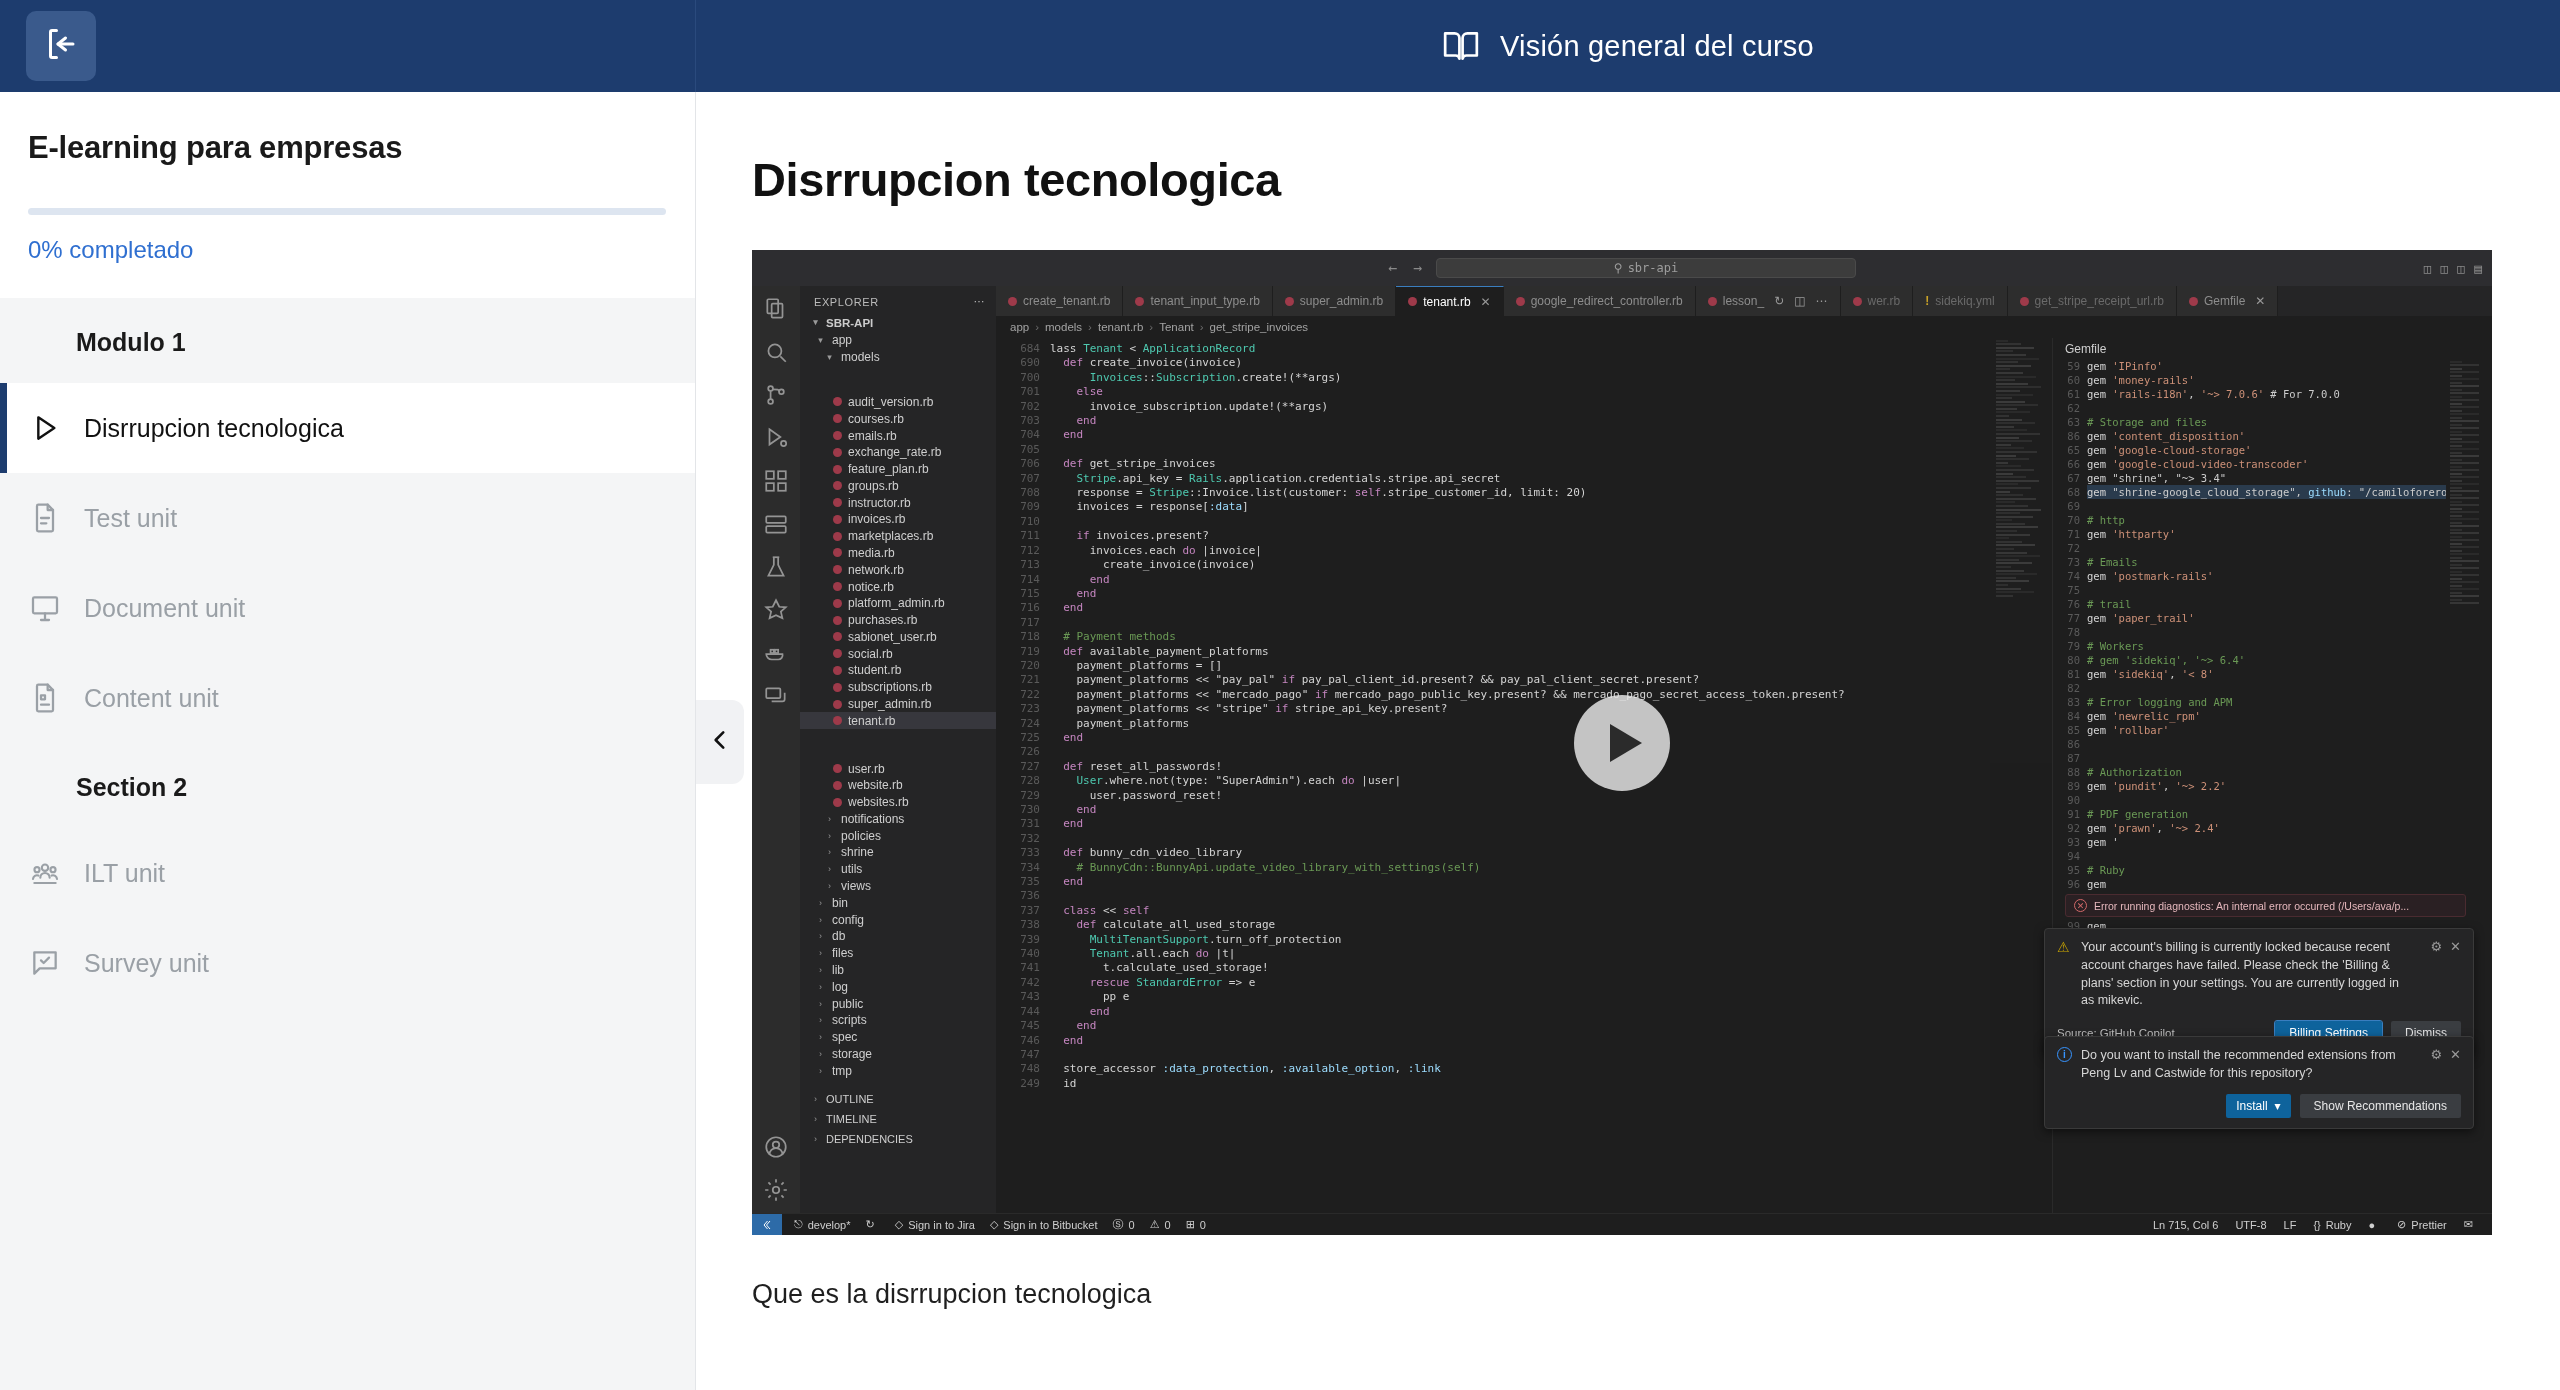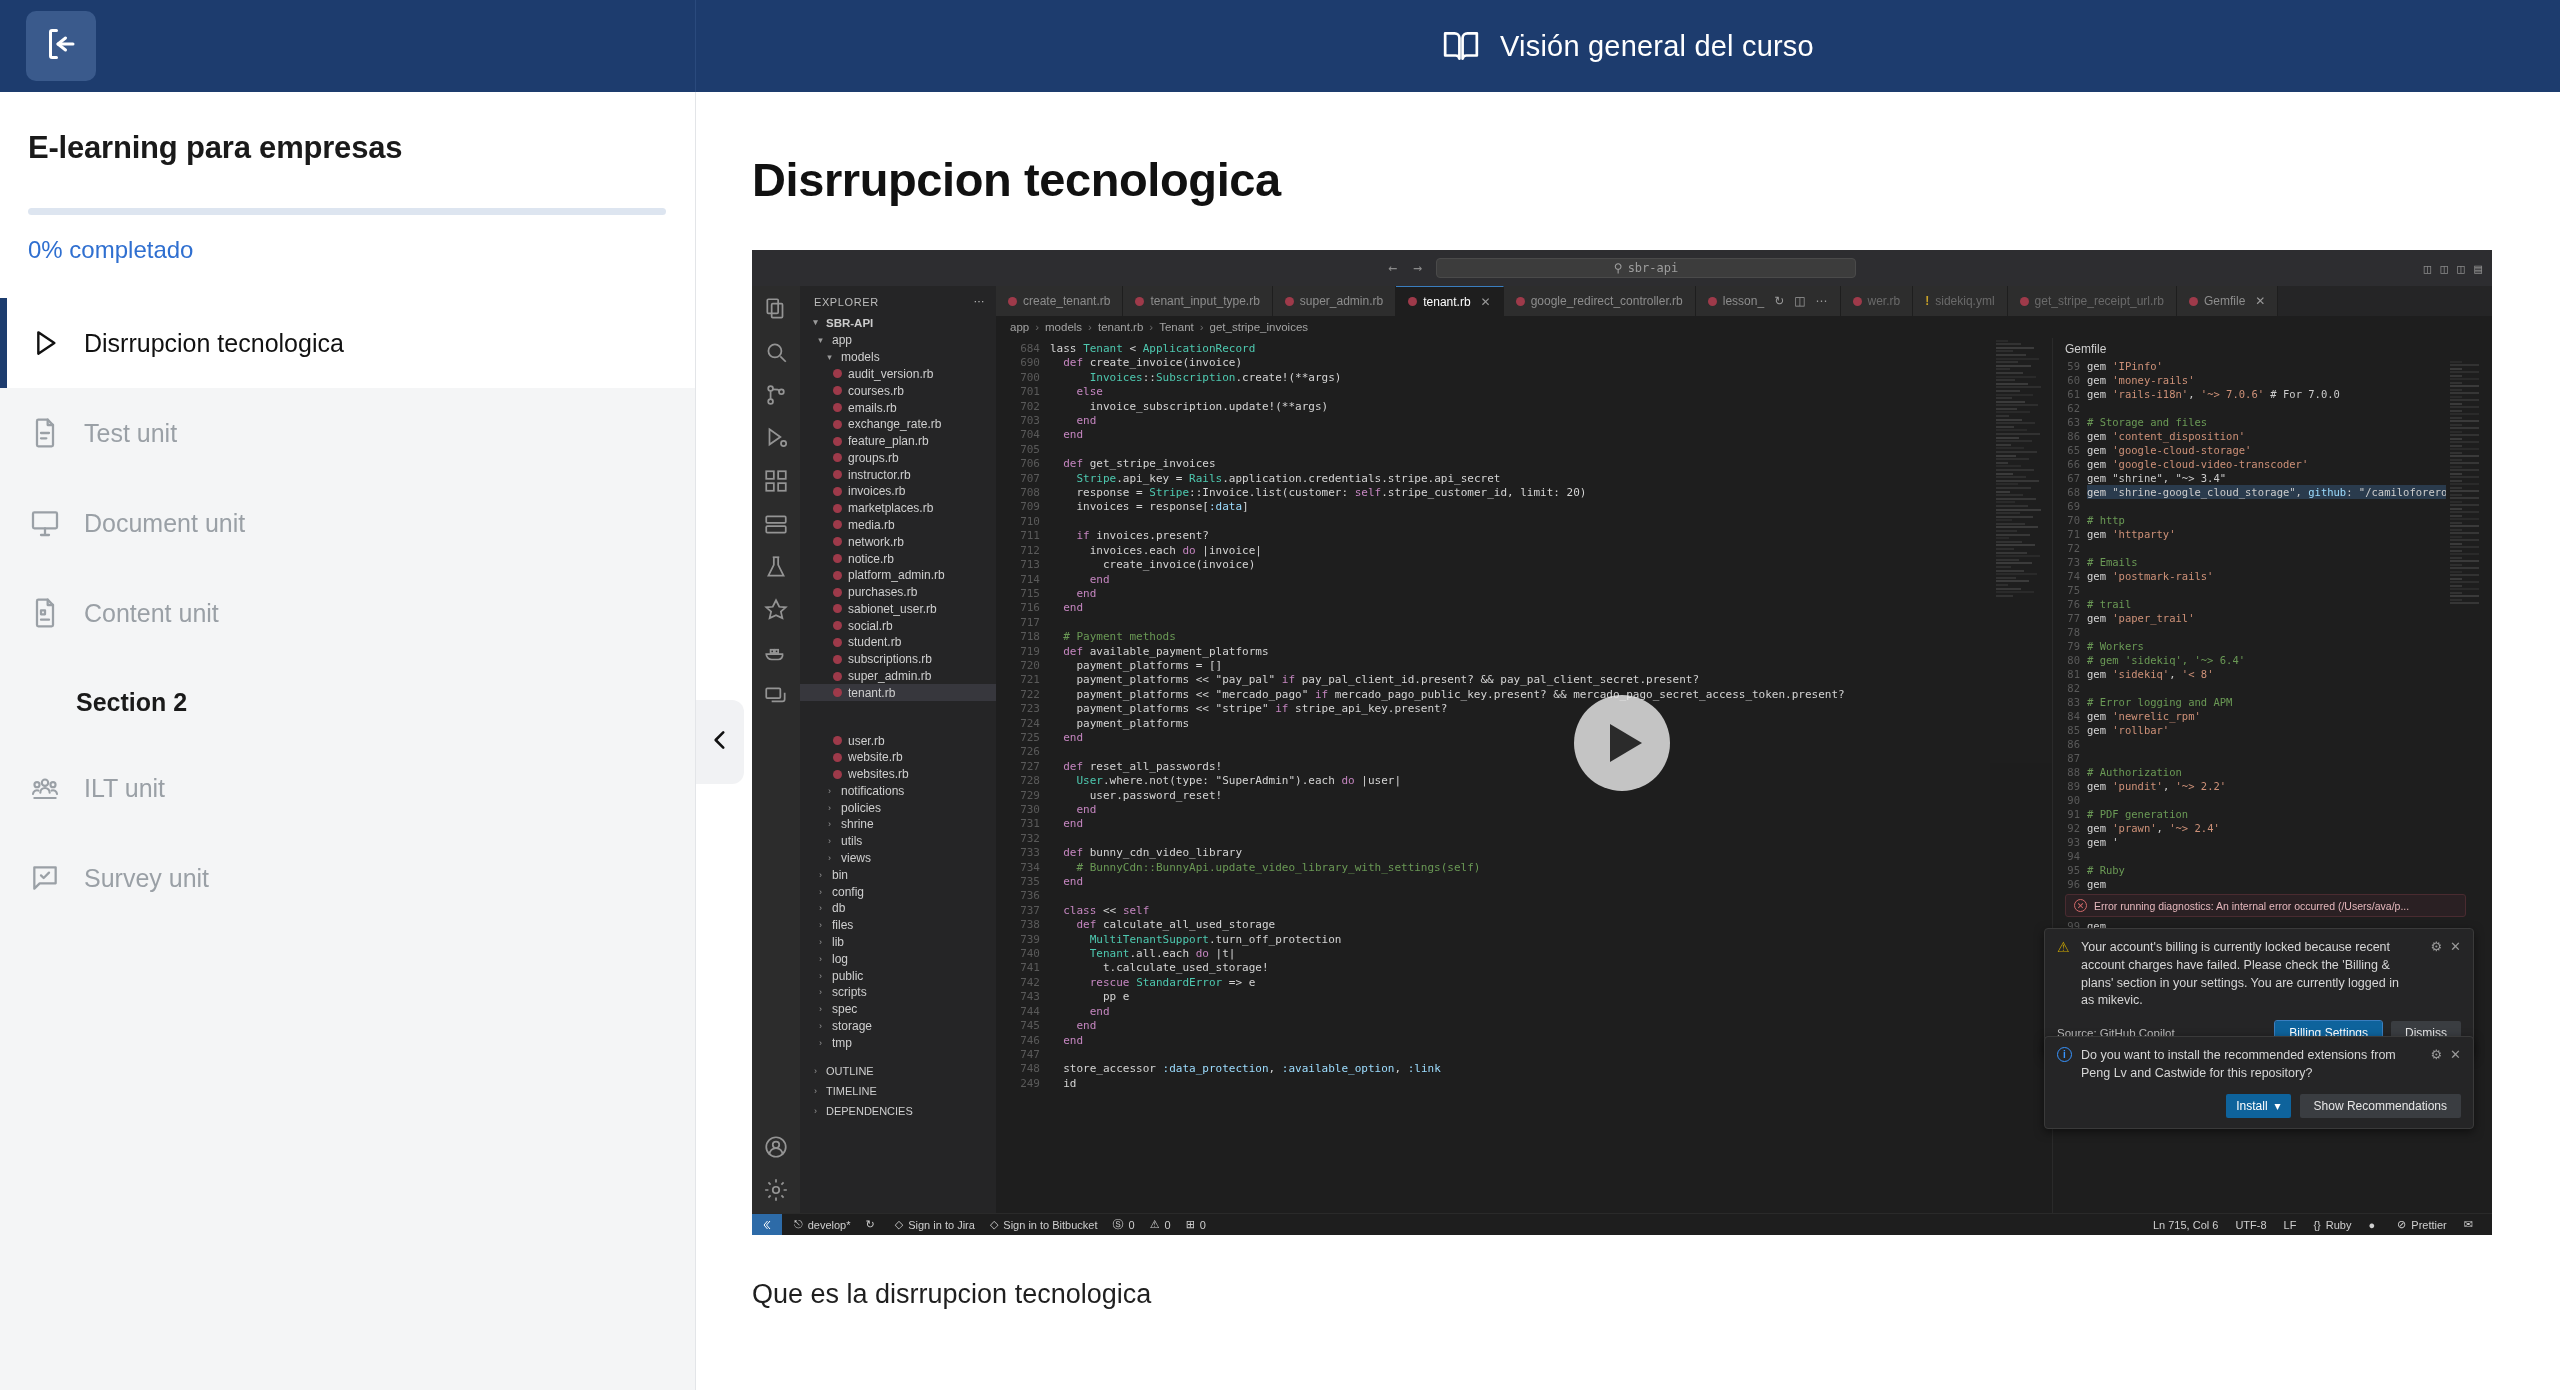"Modulo 1" div.sb-section { html: none -> <div>Modulo 1</div> }
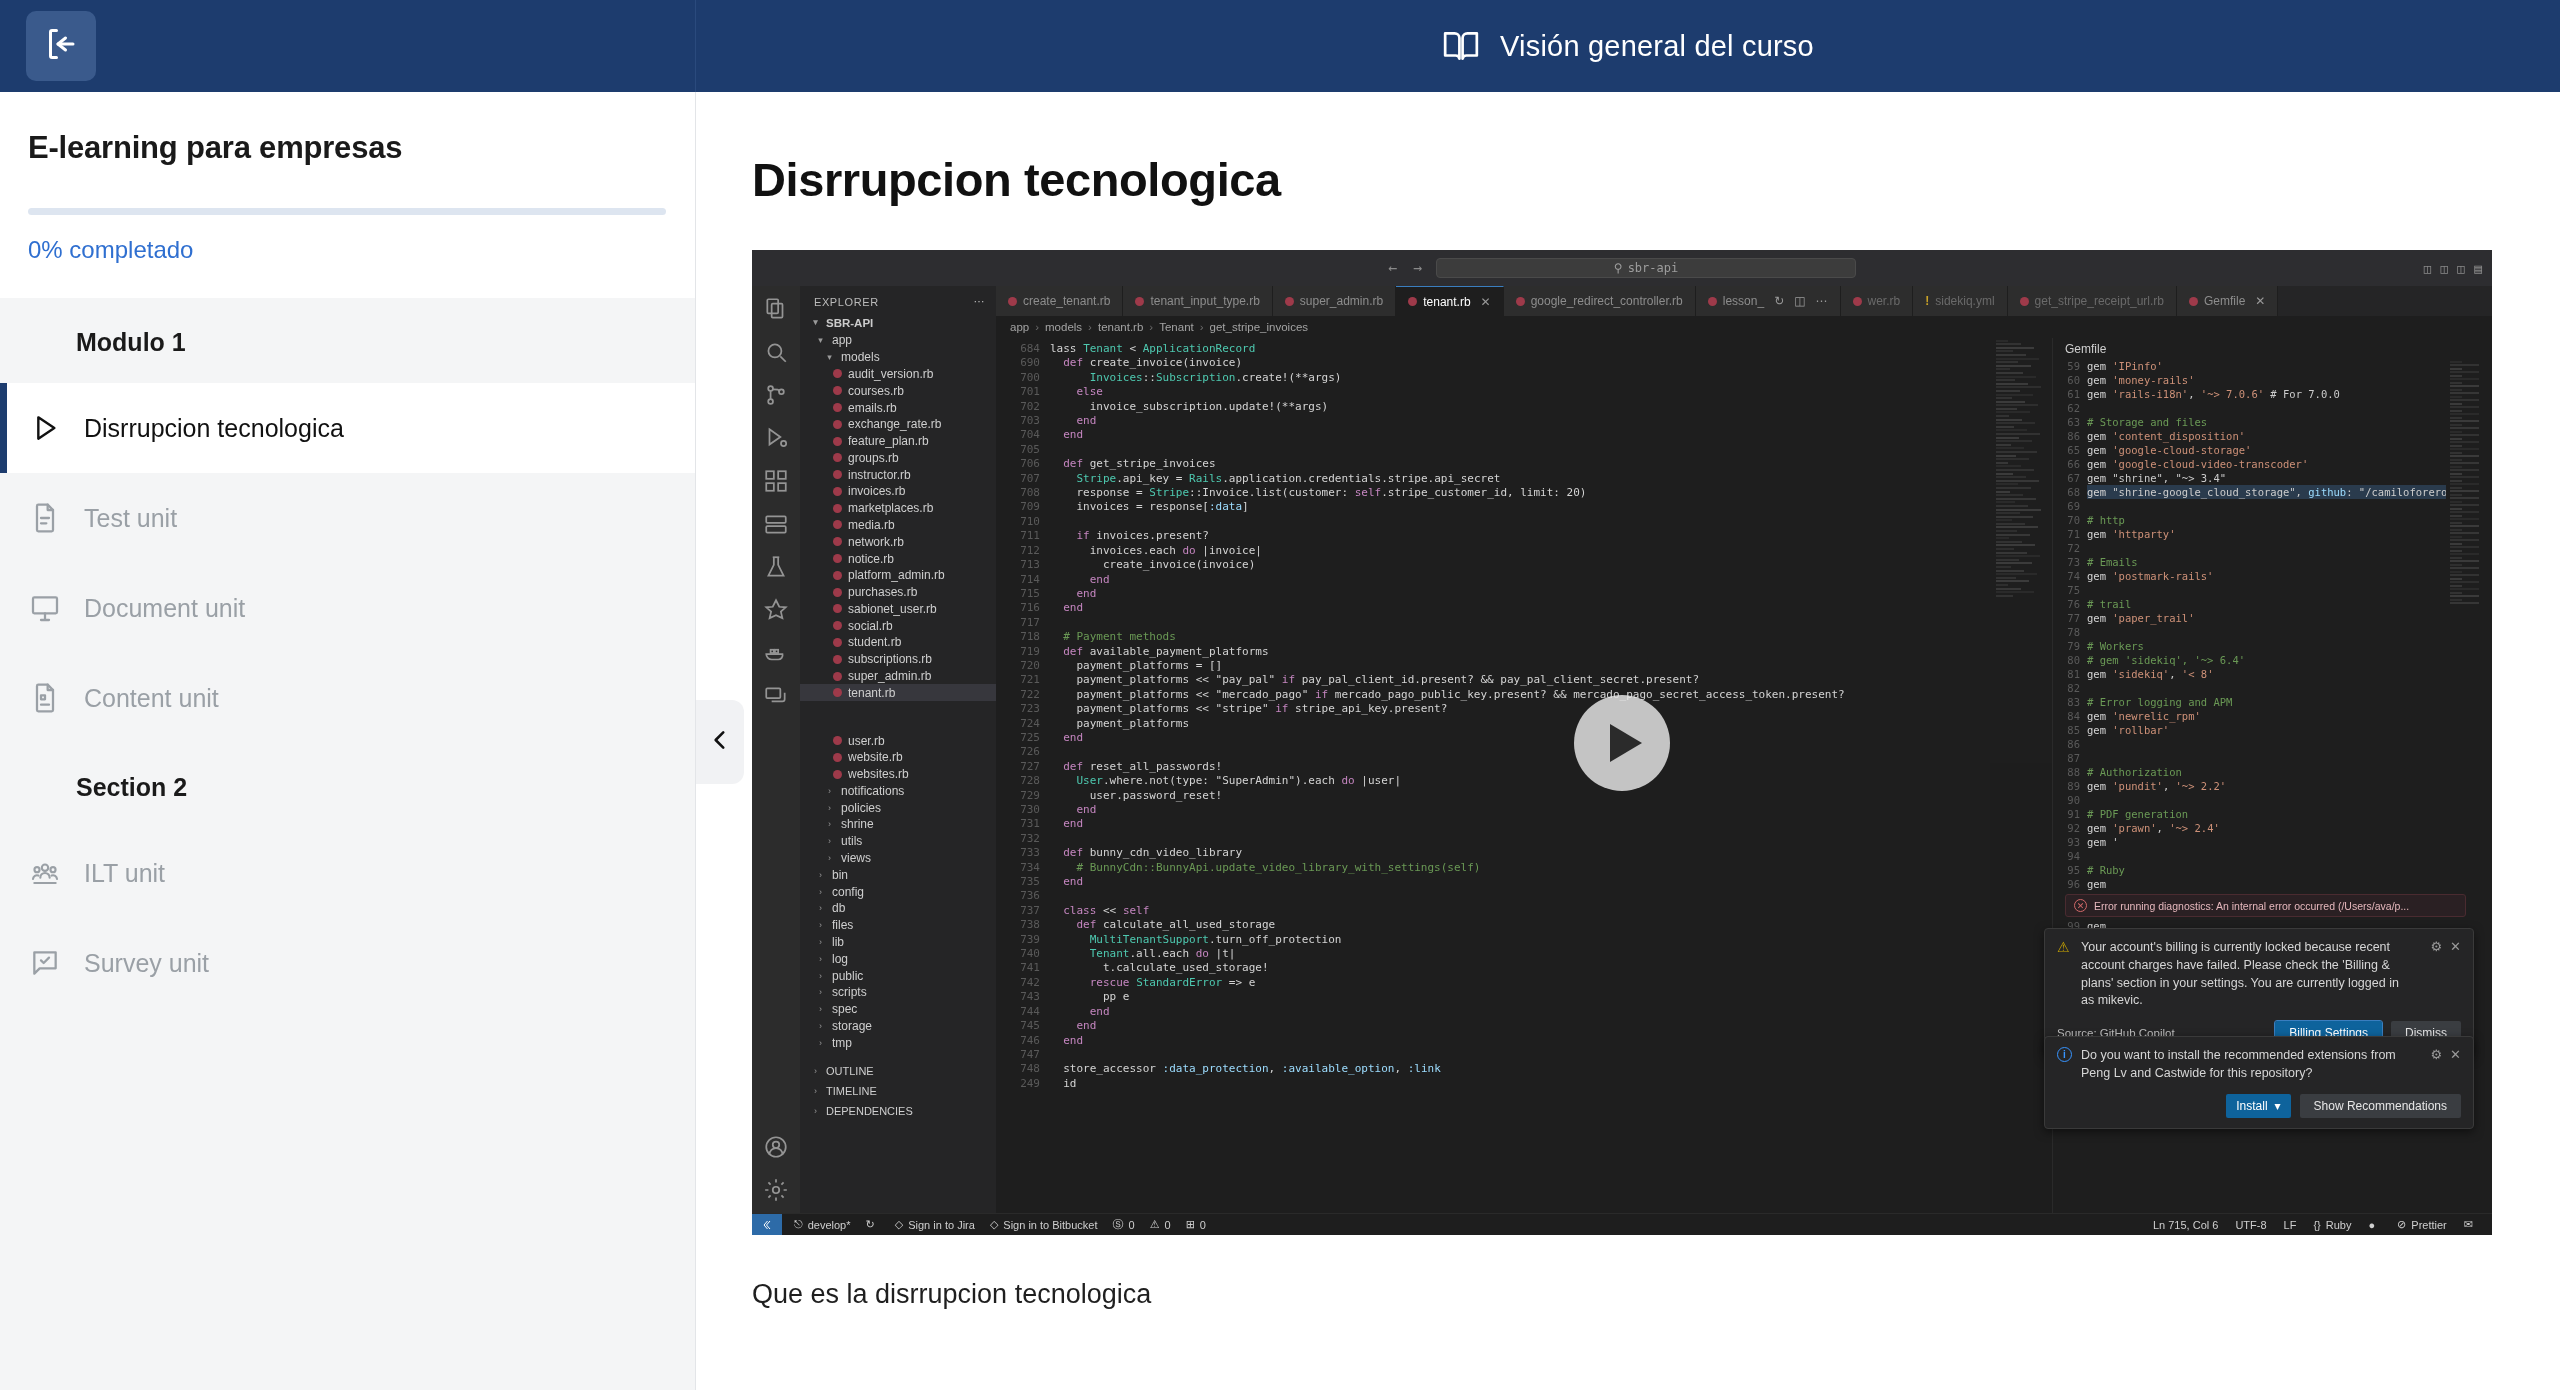"audit_version.rb" div.exp-row { margin-top: none -> 28px }
